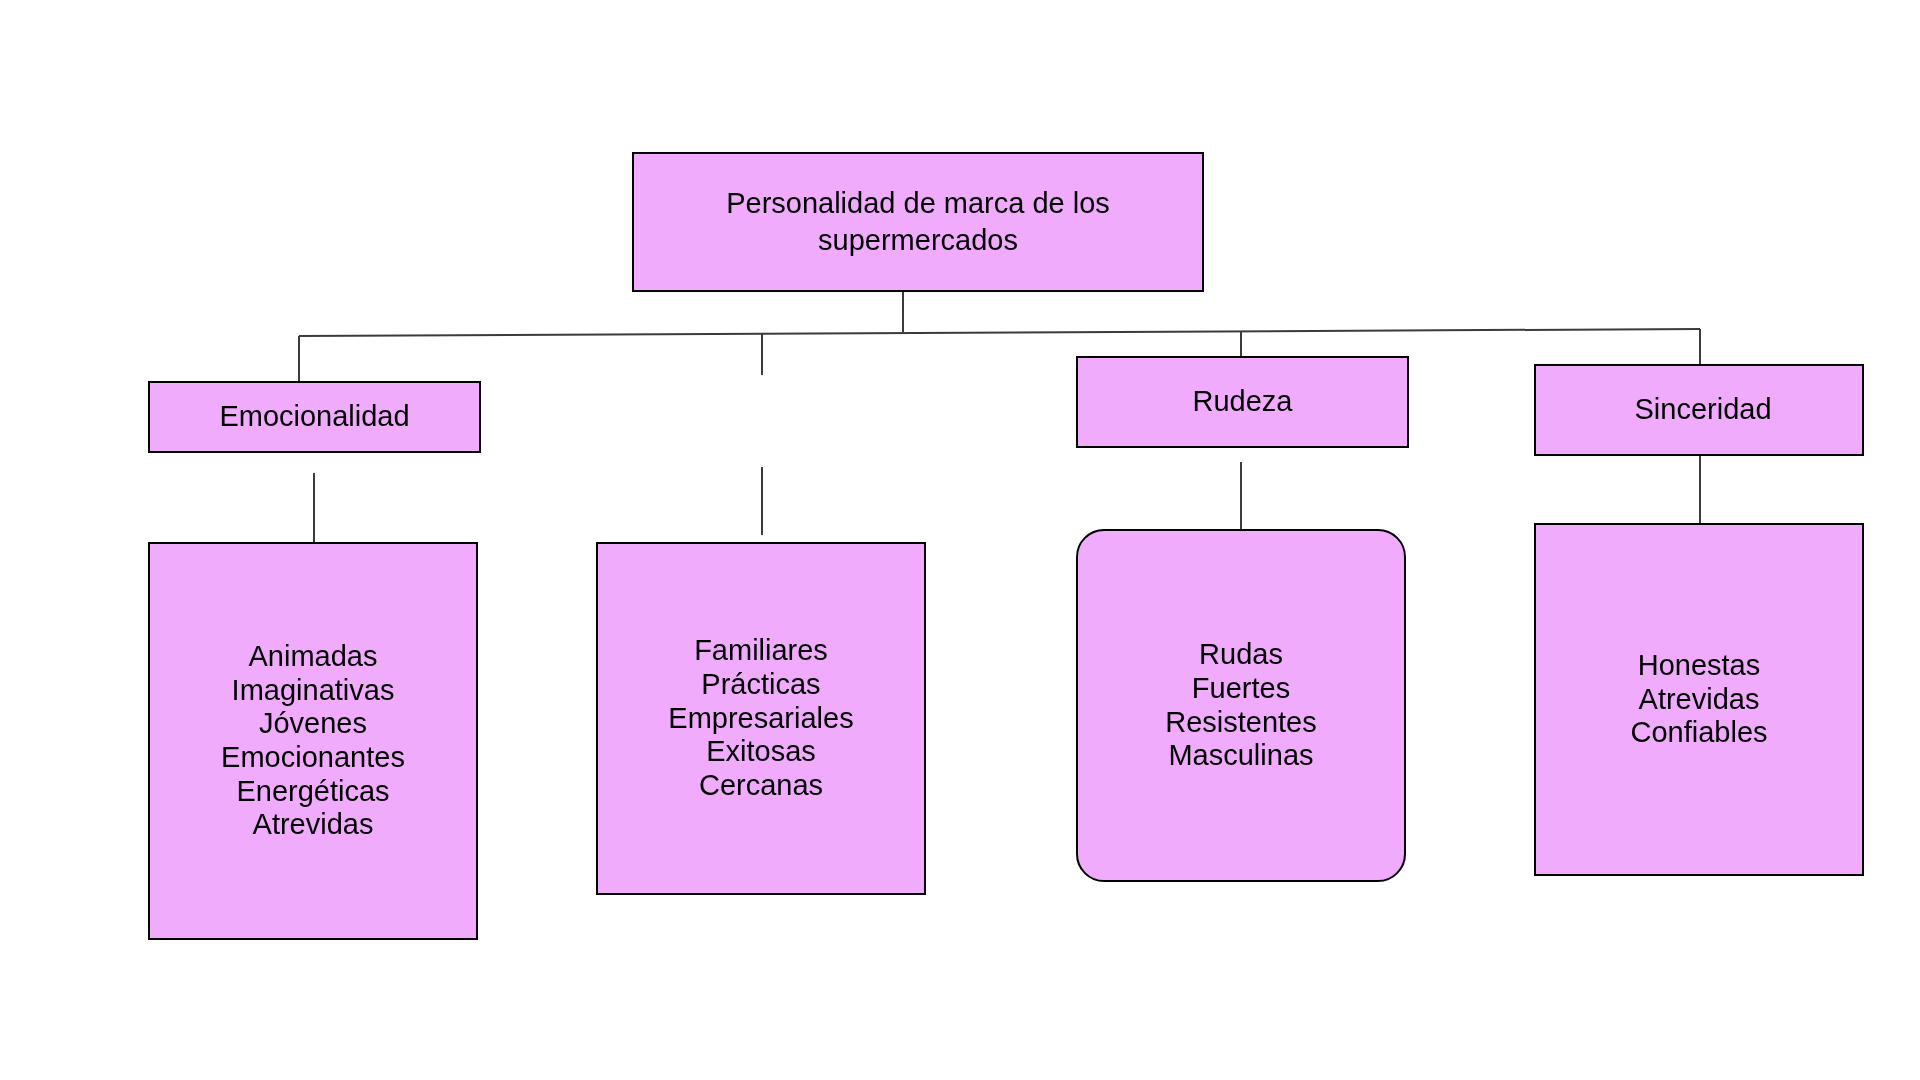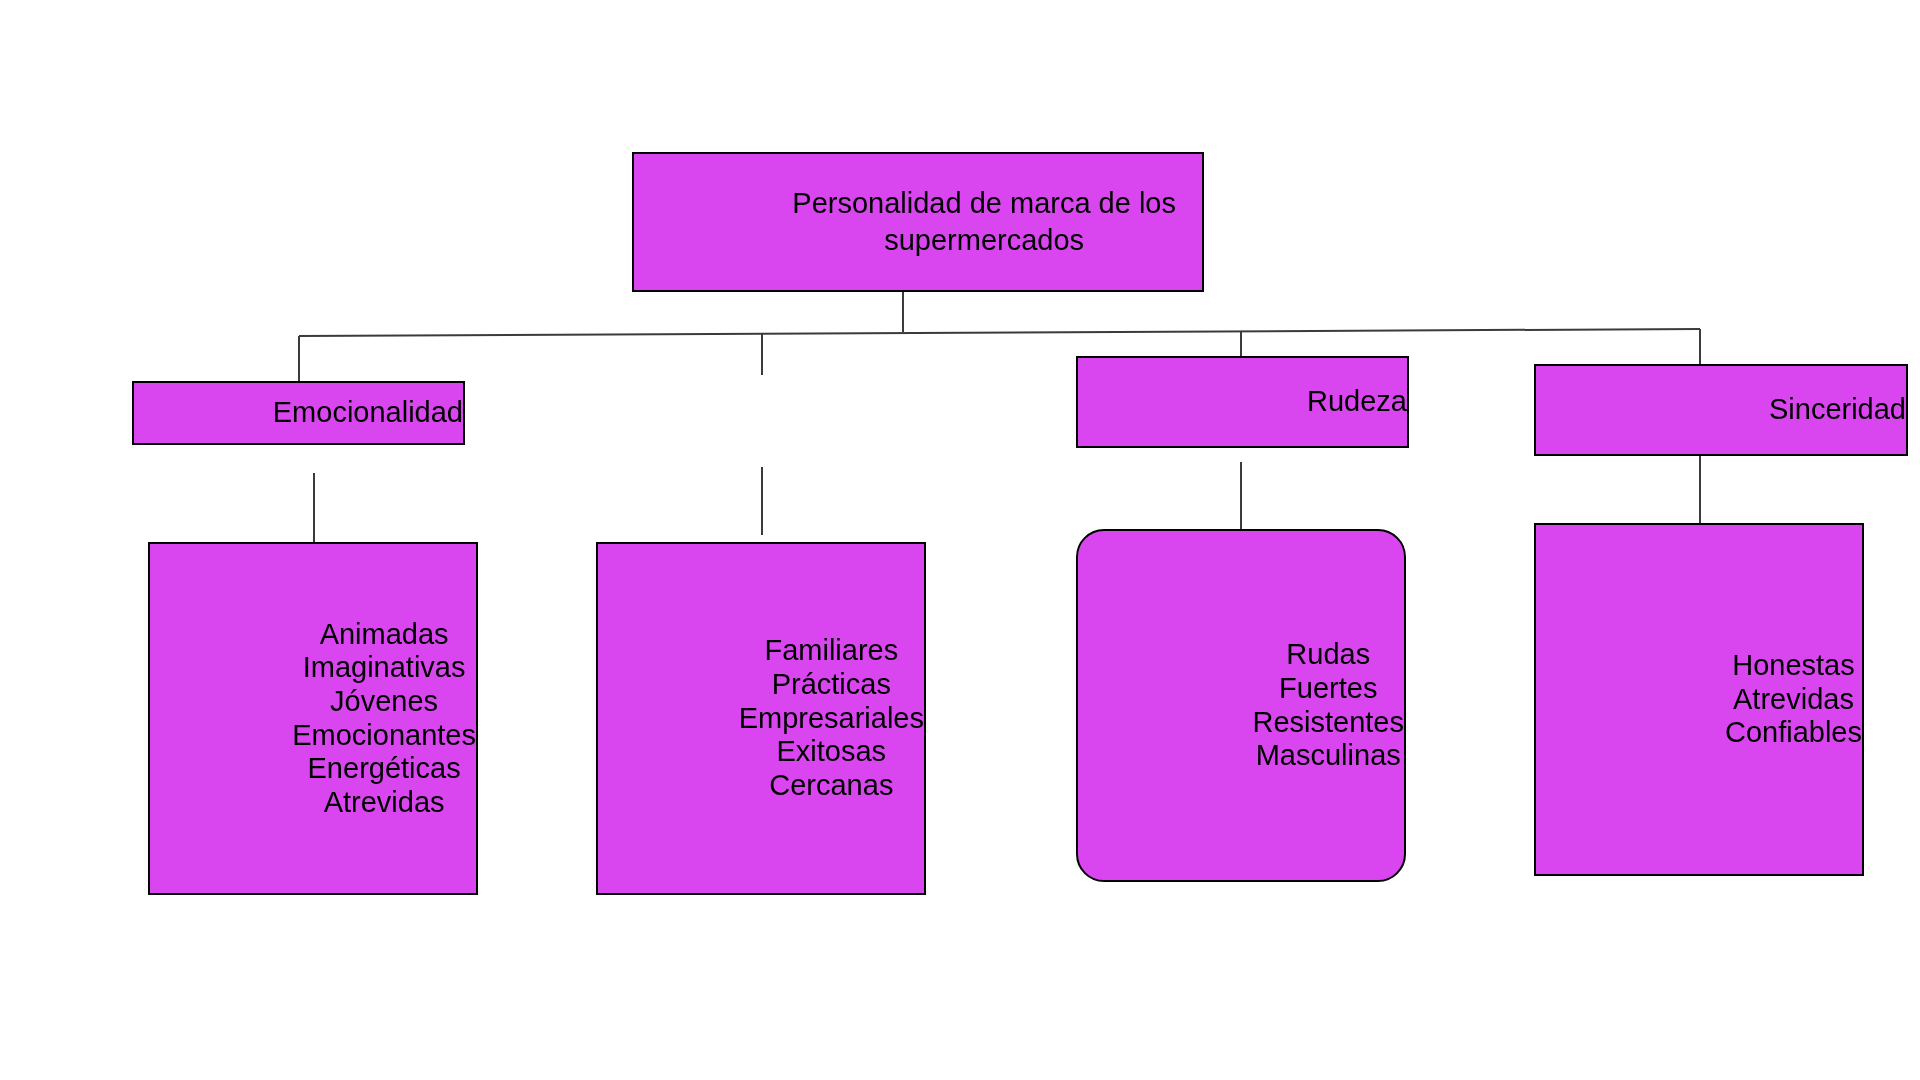"Personalidad de marca de los" .node-box { background: #d946ef -> #f0abfc; justify-content: flex-end -> center }
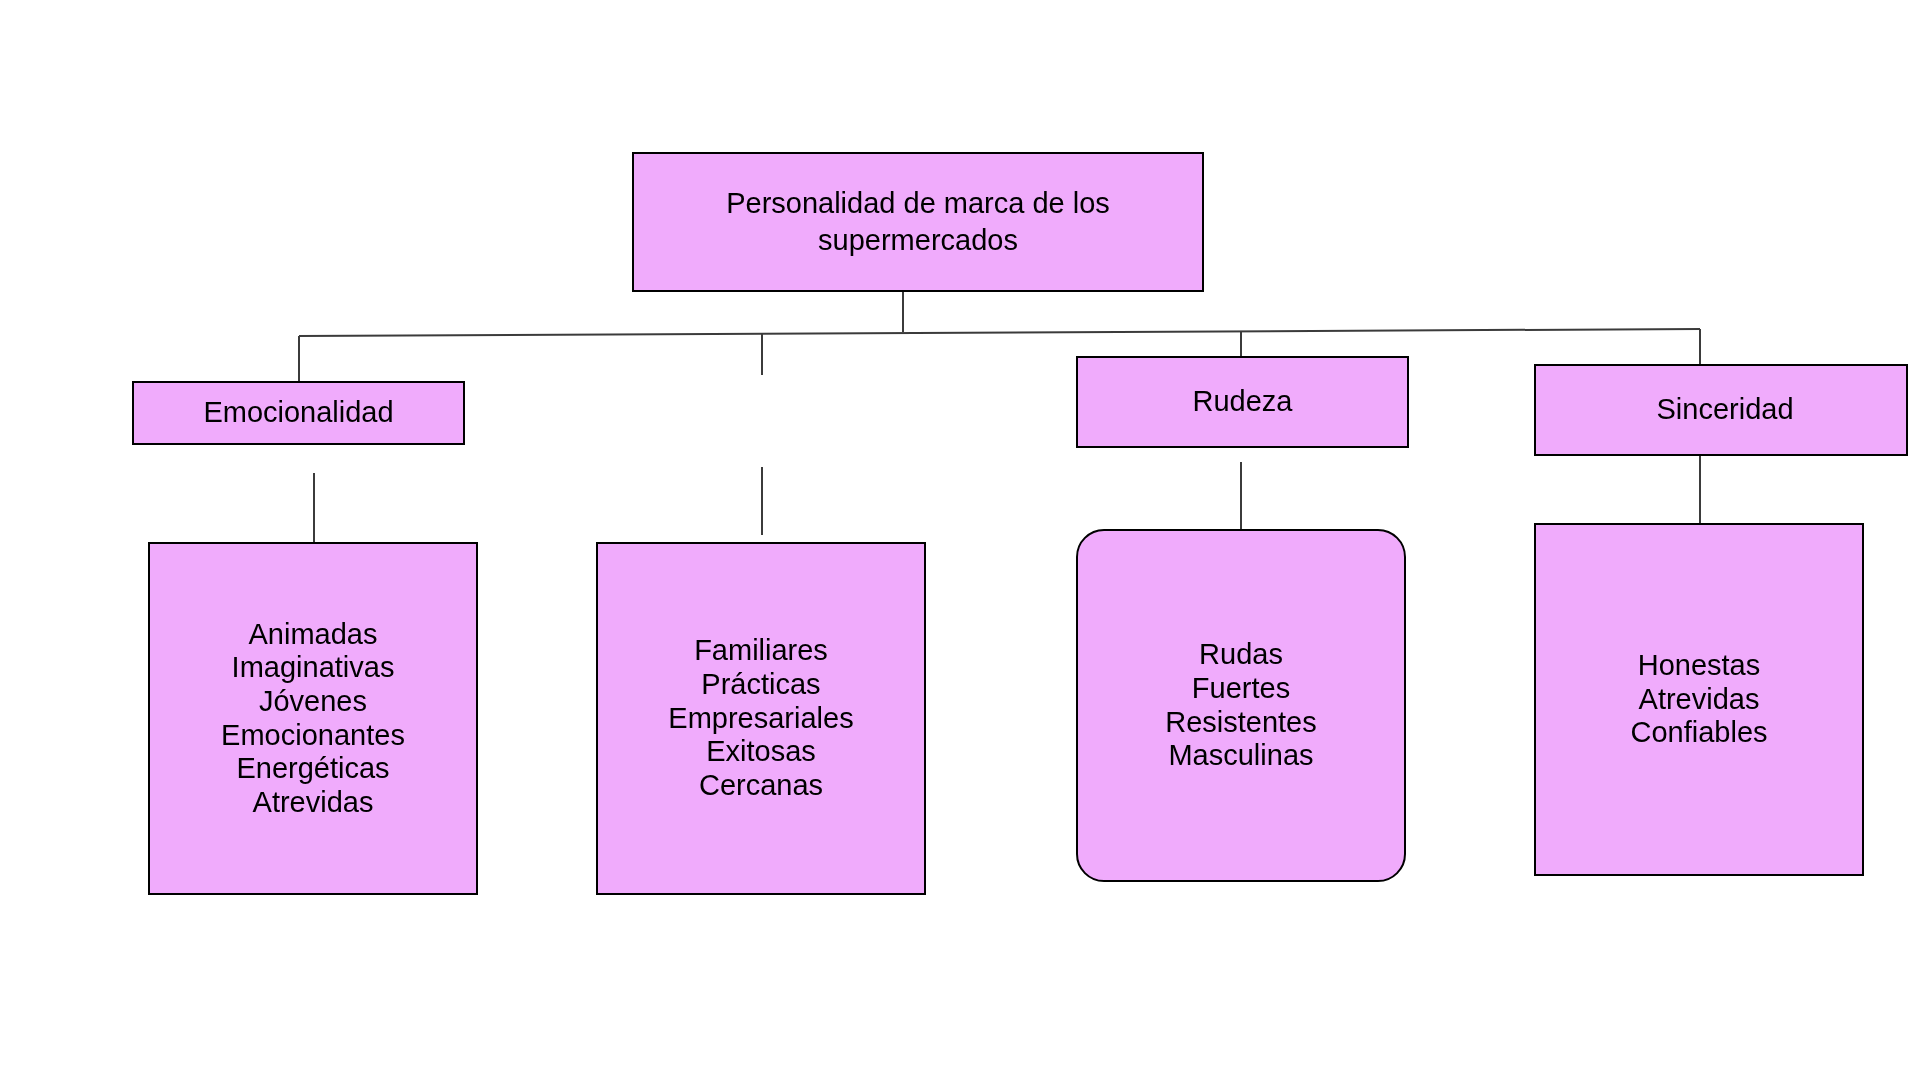"Emocionalidad" #box-cat-0 { height: 64px -> 72px; left: 132px -> 148px }
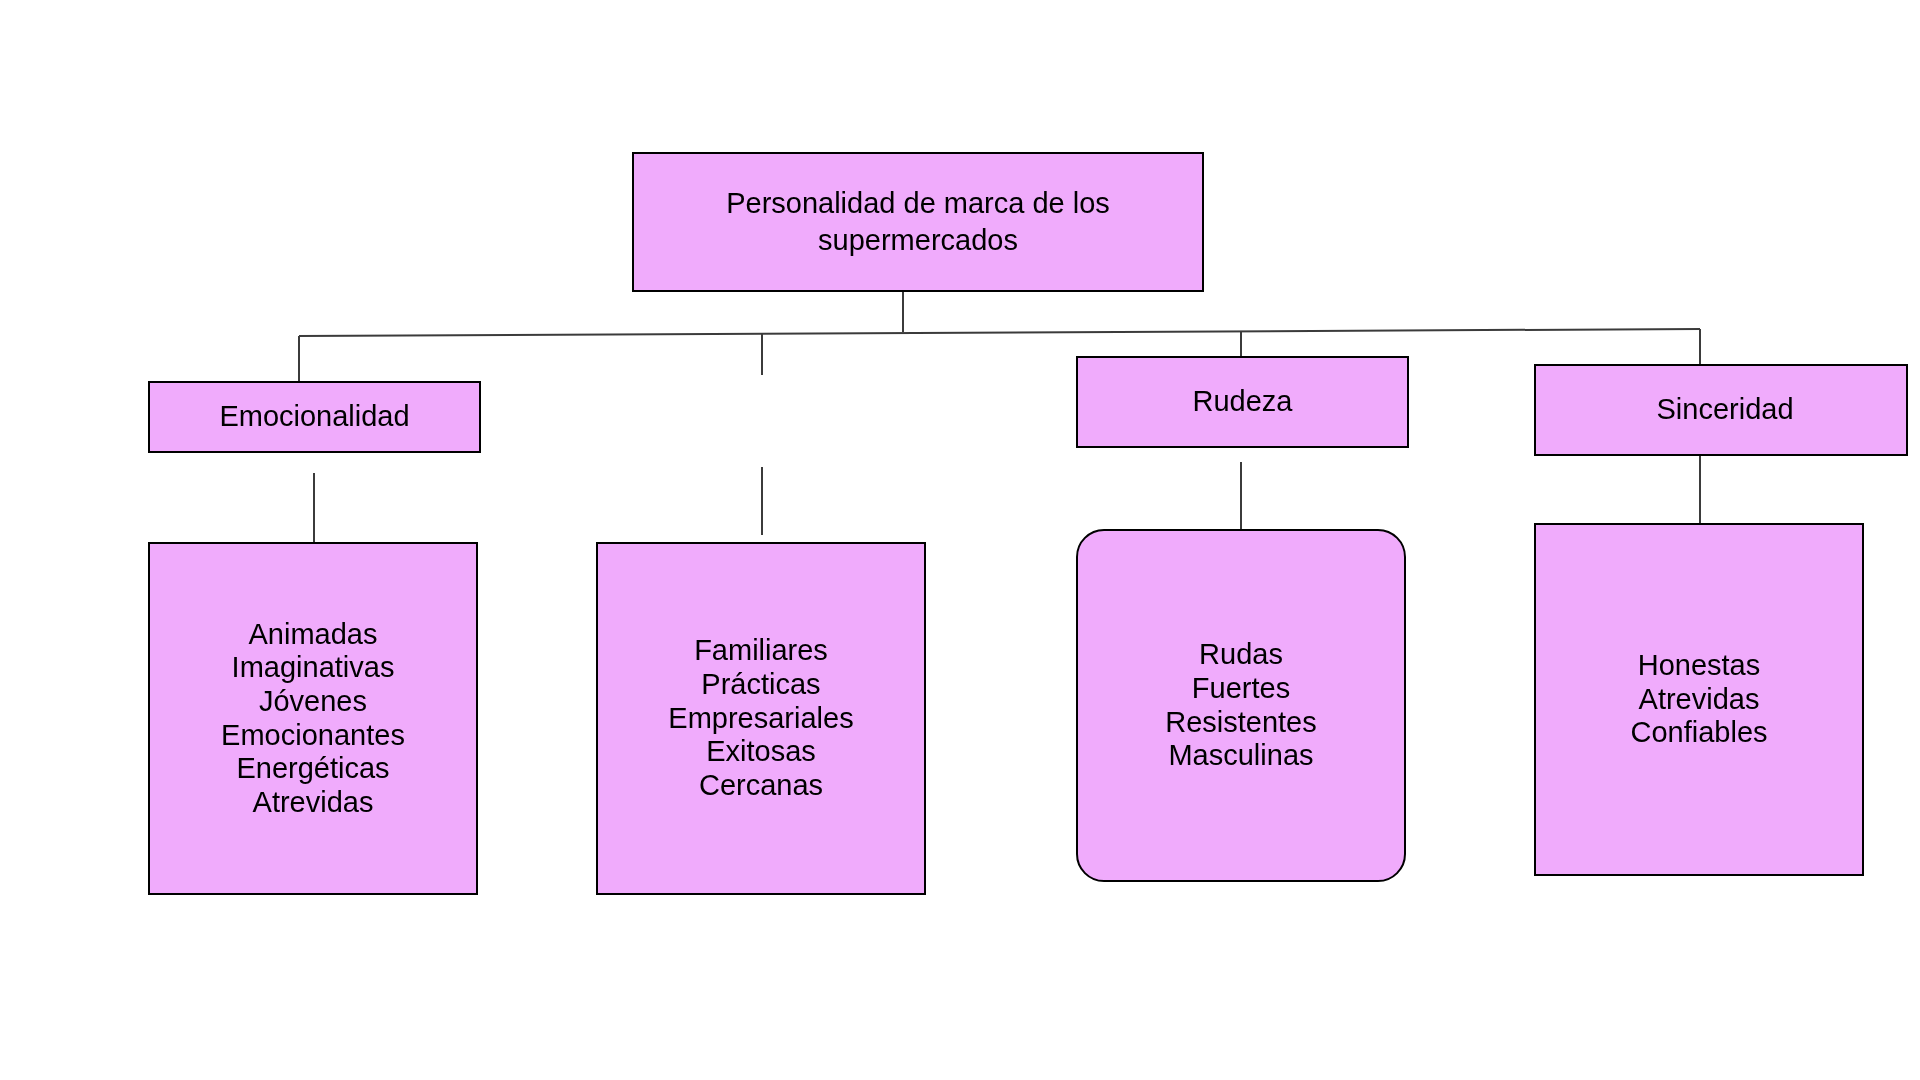"Sinceridad" #box-cat-3 { width: 374px -> 330px }
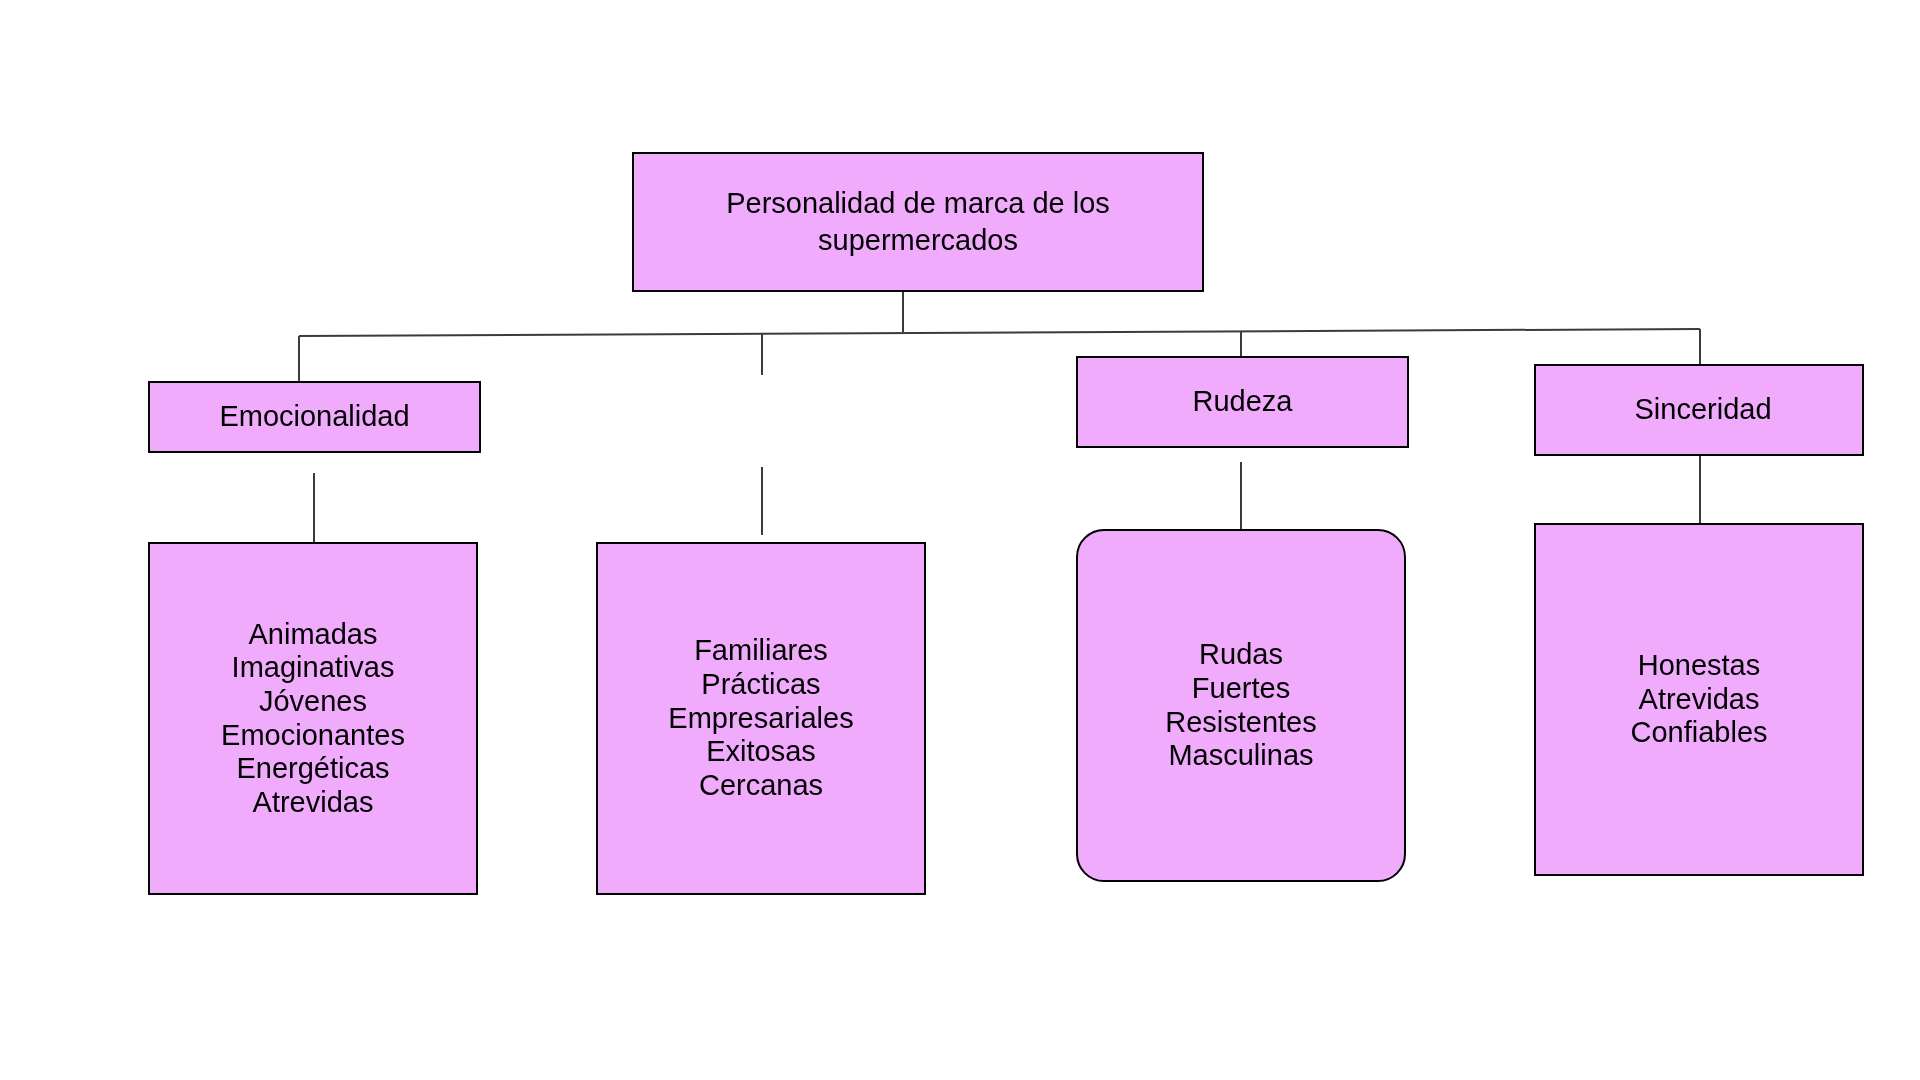"Animadas" #box-attr-0 { height: 353px -> 398px }
